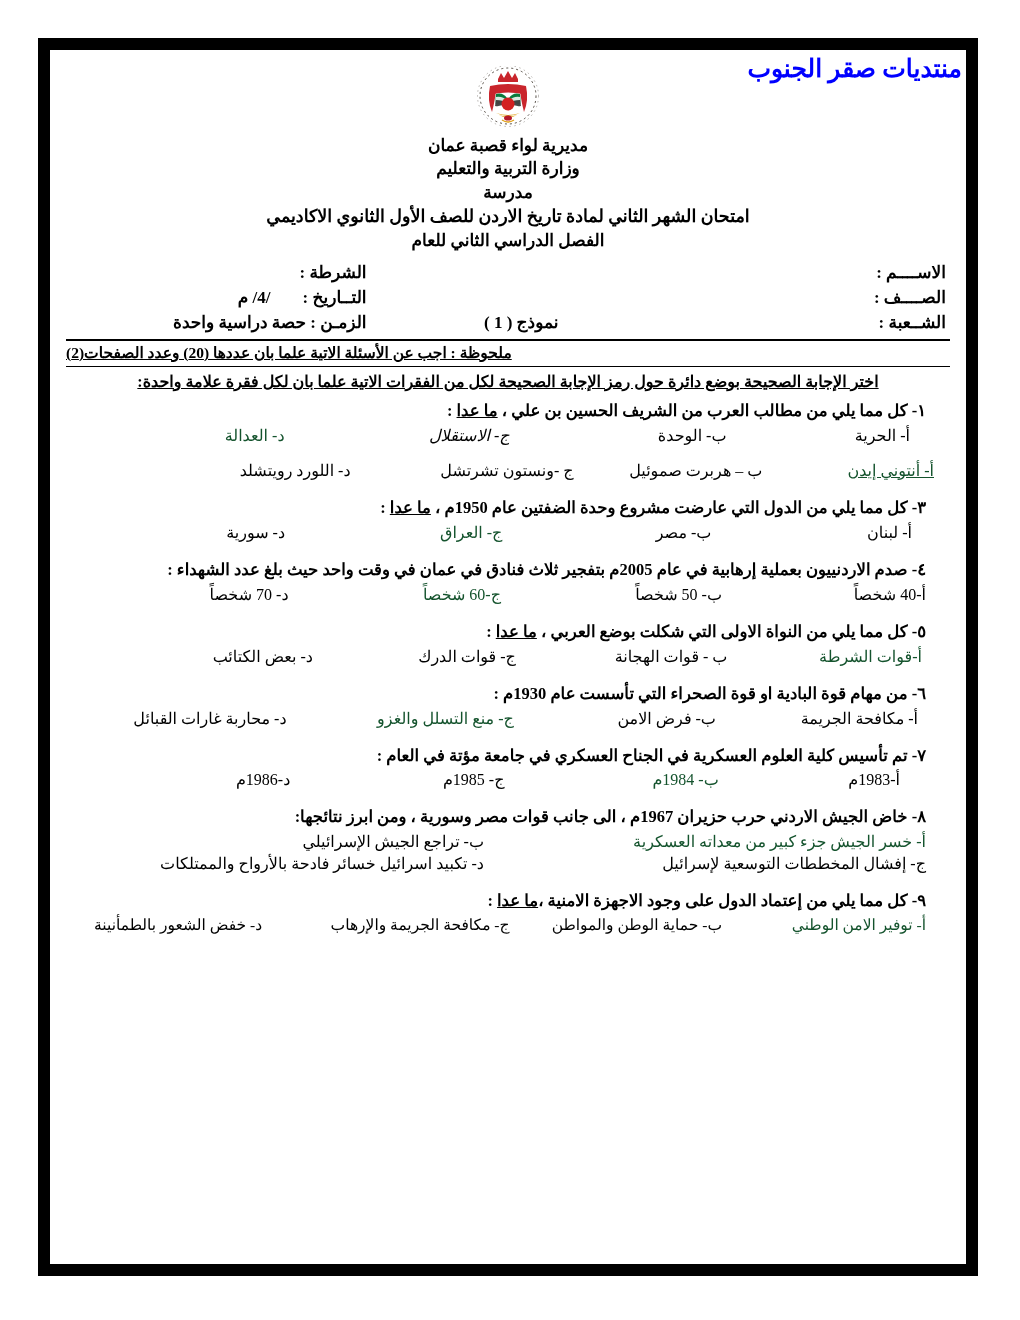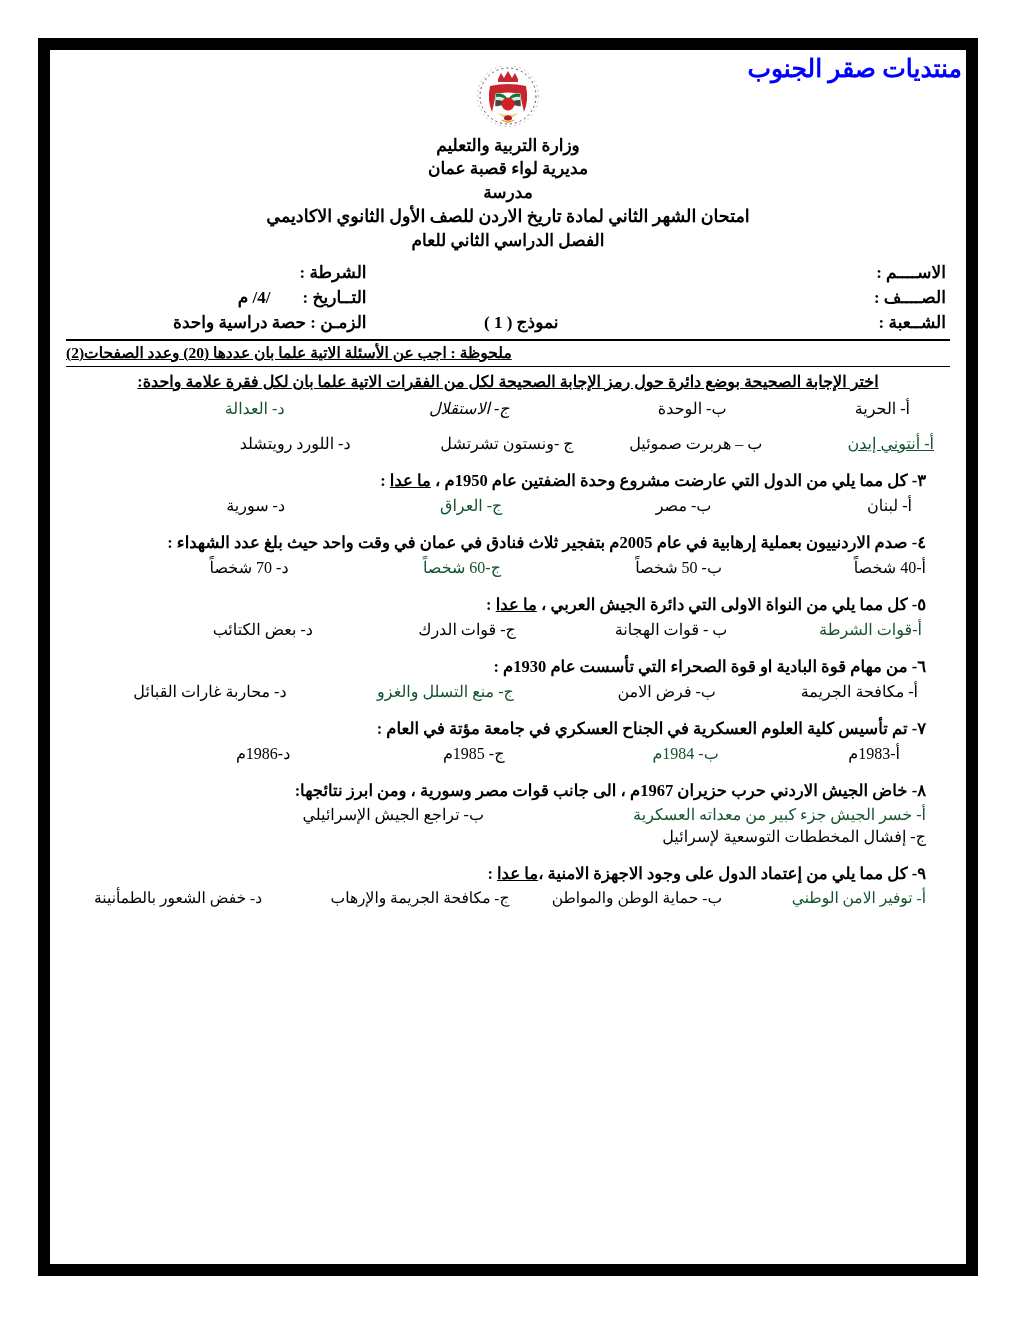"وزارة التربية والتعليم" div.hdr { order: before "مديرية لواء قصبة عمان" -> after "مديرية لواء قصبة عمان" }
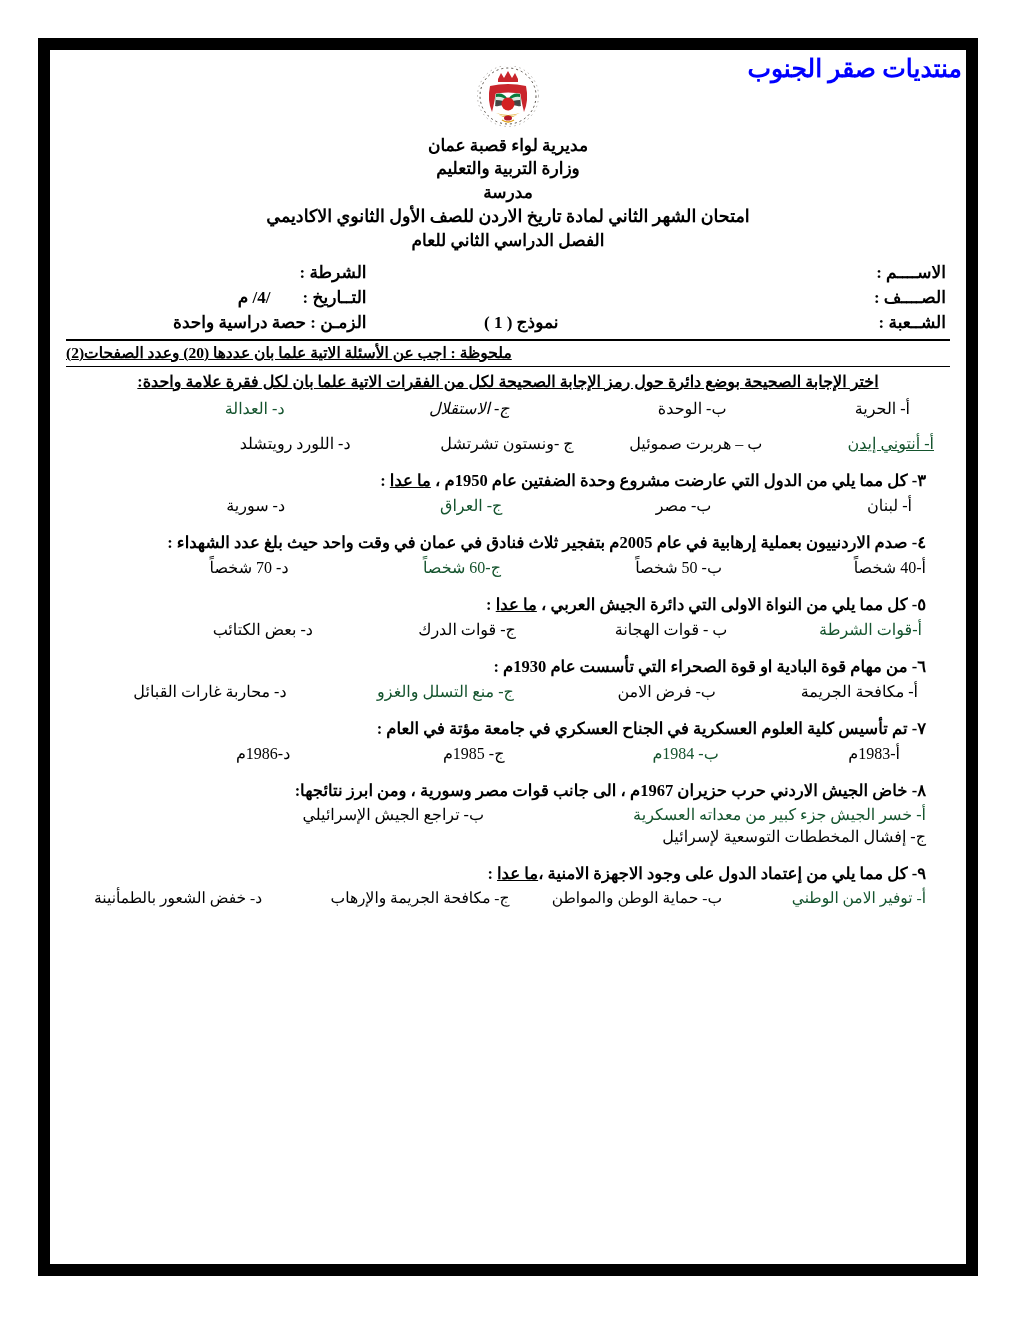"١- كل مما يلي من" div.q-stem { html: none -> <div> <span>١-</span> <span>كل مما يلي من مطالب العرب من الشريف الحسين بن علي ، </span><span>ما عدا</span><span> :</span> </div> }
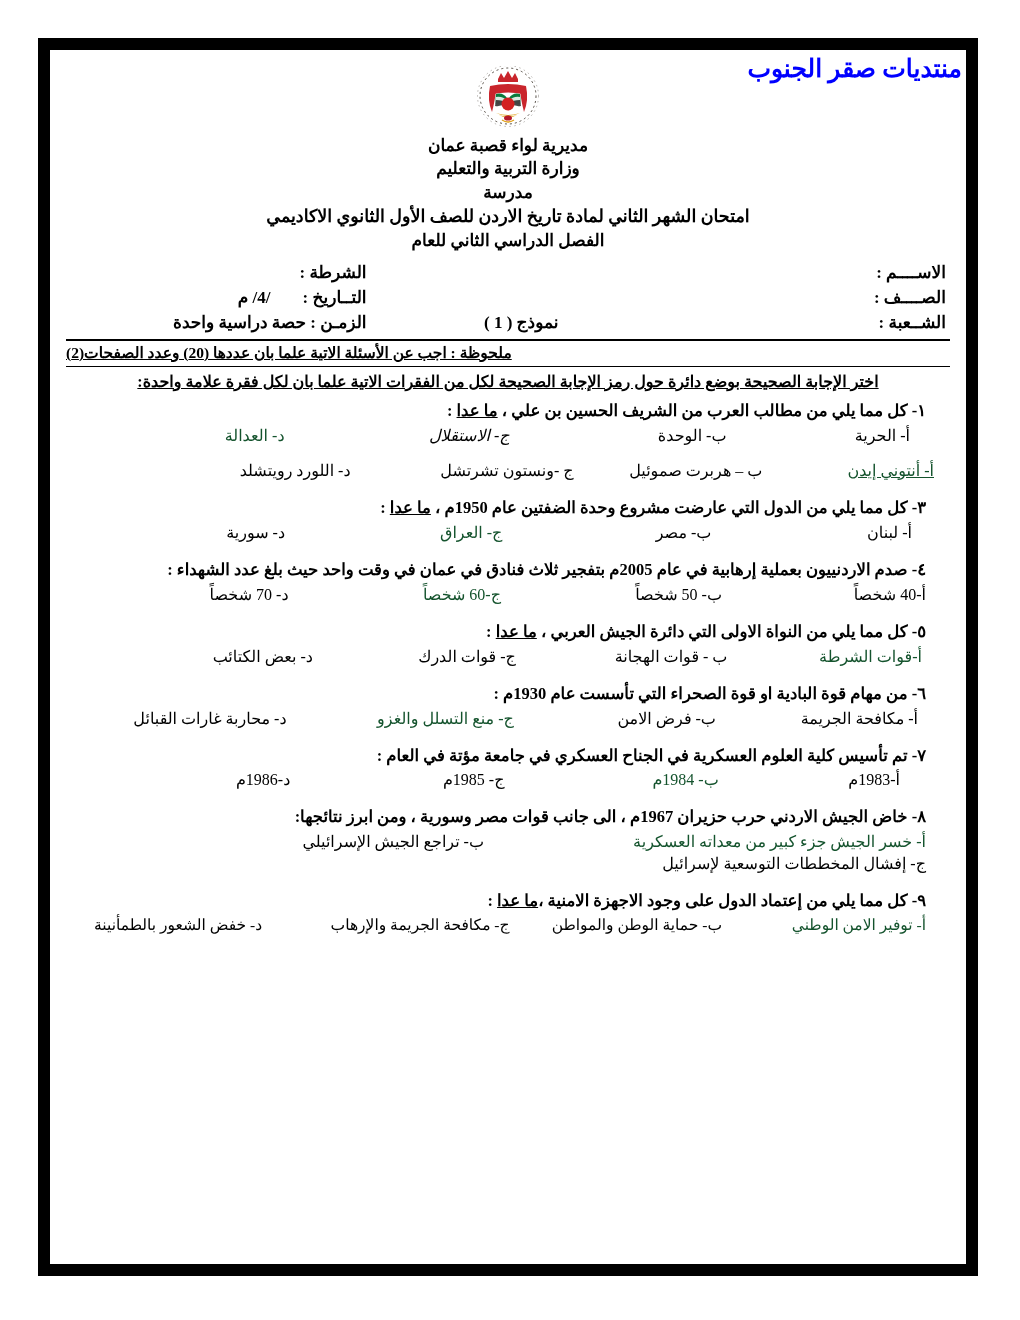"كل مما يلي من النواة" span { text: دائرة الجيش -> شكلت بوضع }
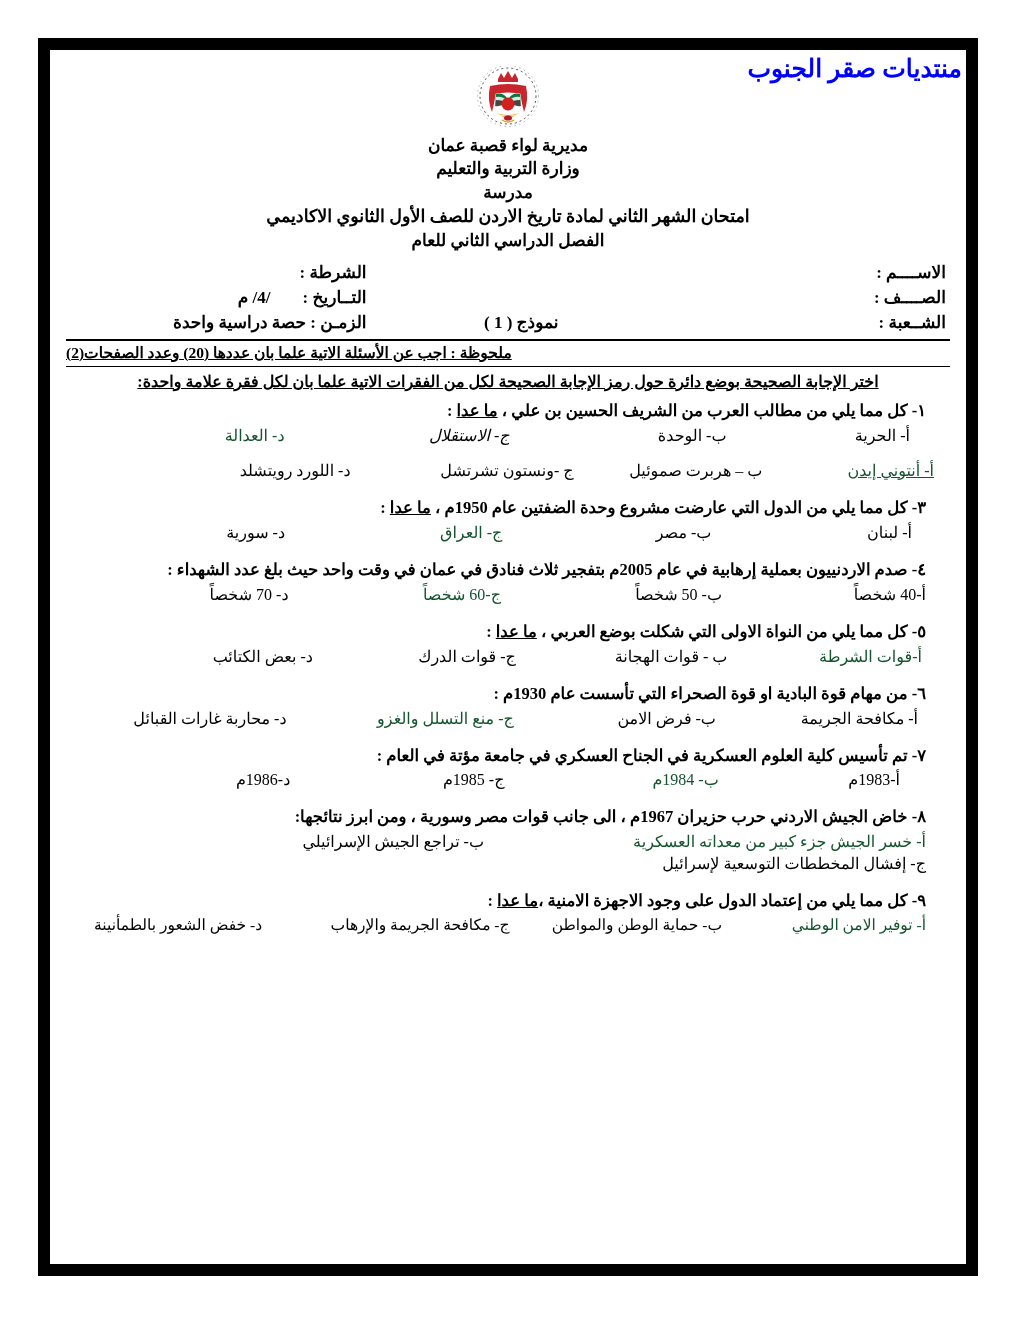"د- تكبيد اسرائيل خسائر فادحة" div.opt { html: none -> <div>د- تكبيد اسرائيل خسائر فادحة بالأرواح والممتلكات</div> }
